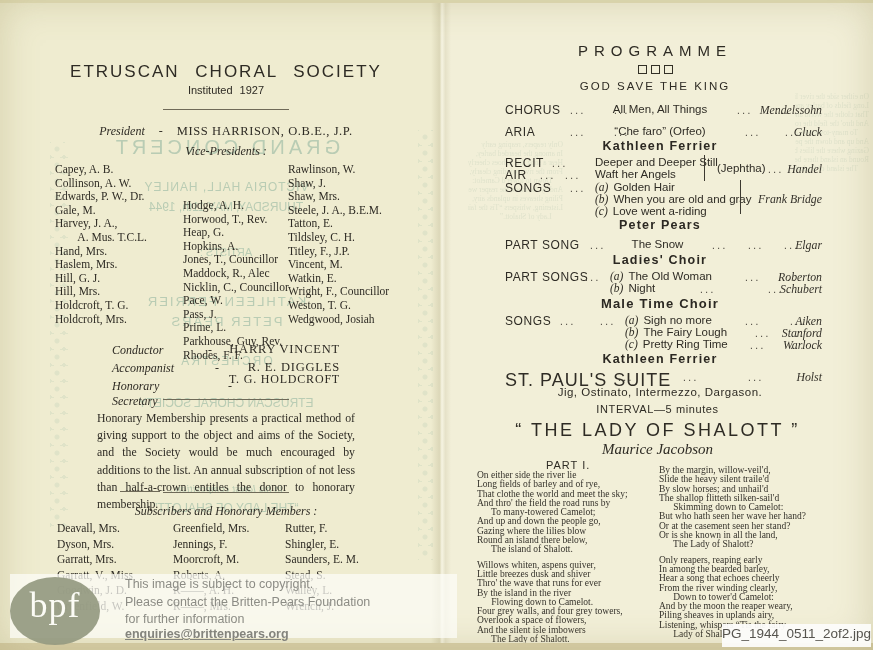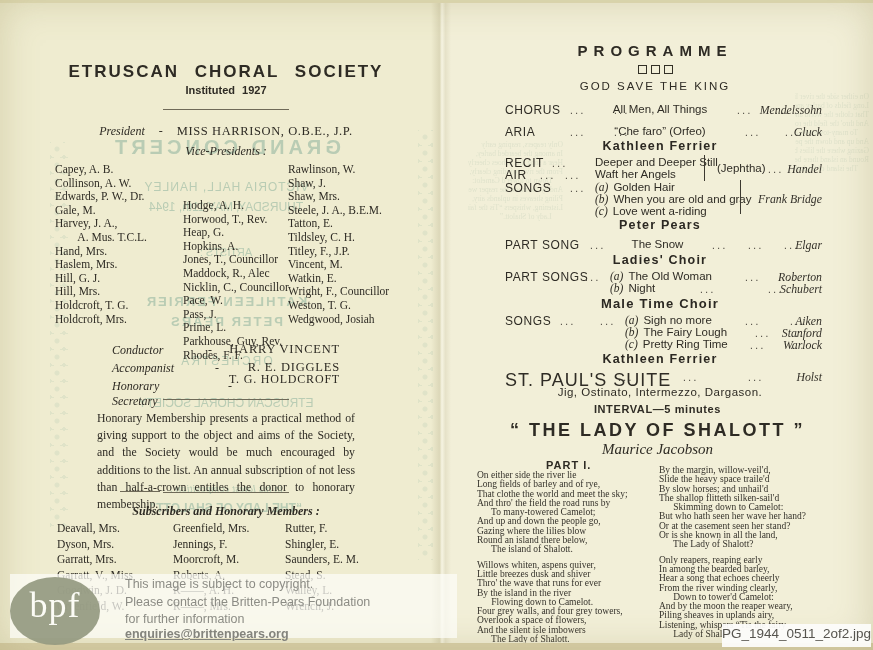"PROGRAMME" .b { font-weight: bold -> normal }
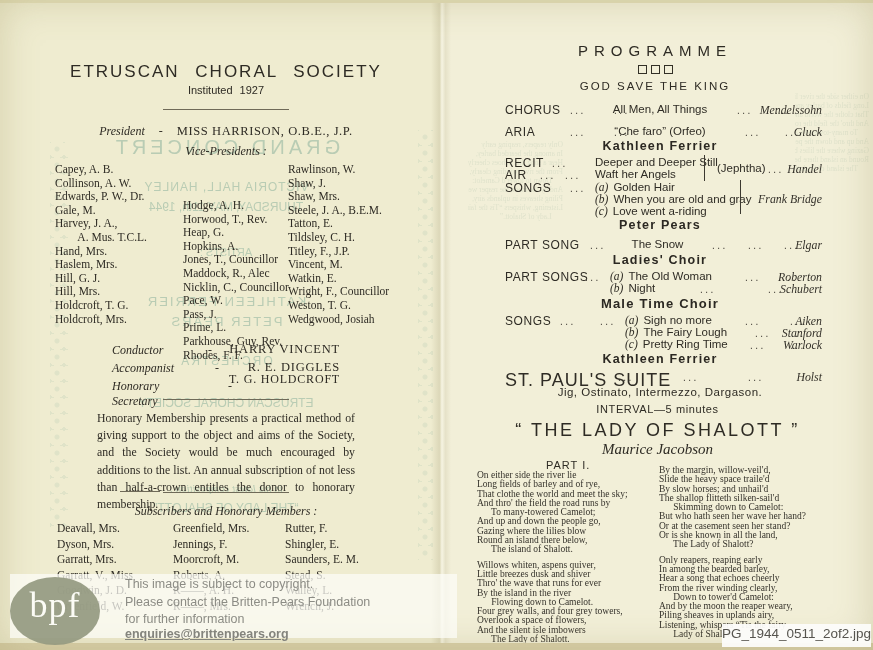"Slide the heavy space traile'd" div.poem-line { text: space -> silent }
